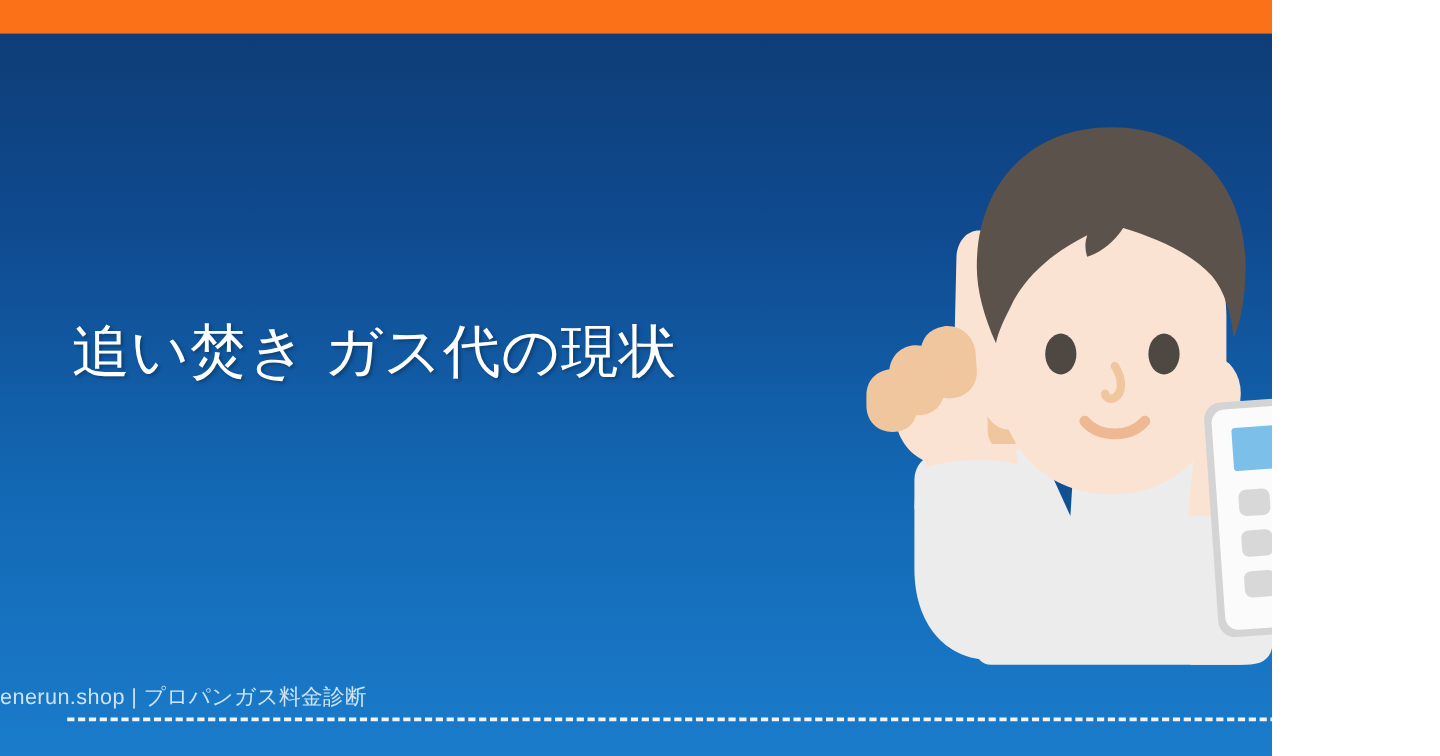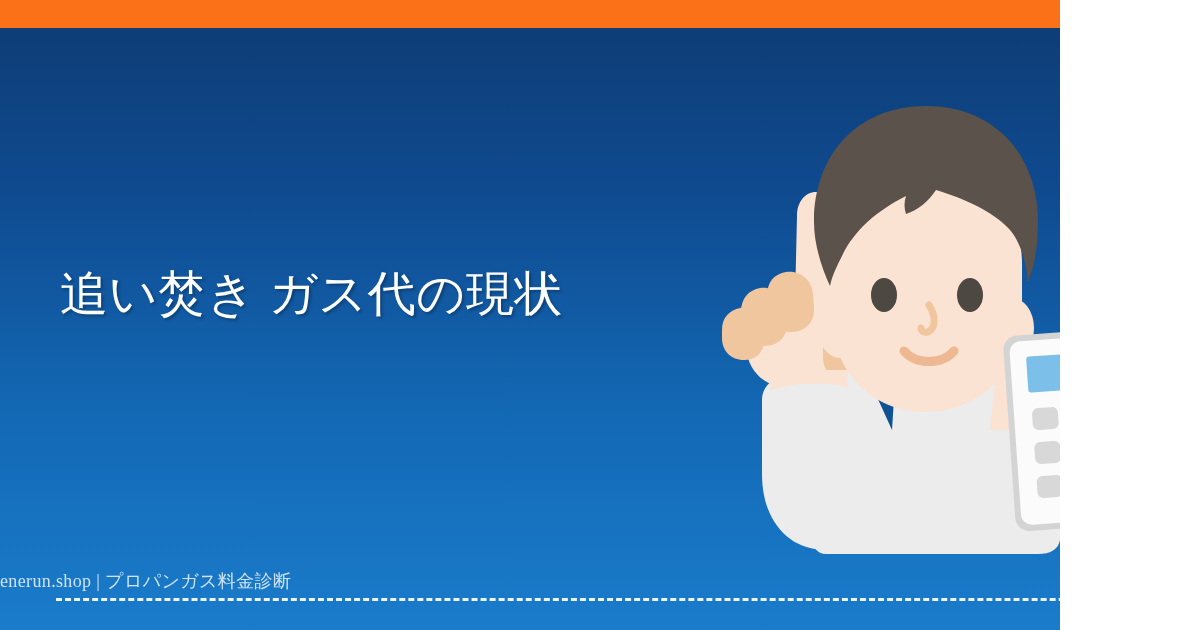"追い焚き ガス代の現状" .card { font-family: Liberation Serif, serif -> none }
